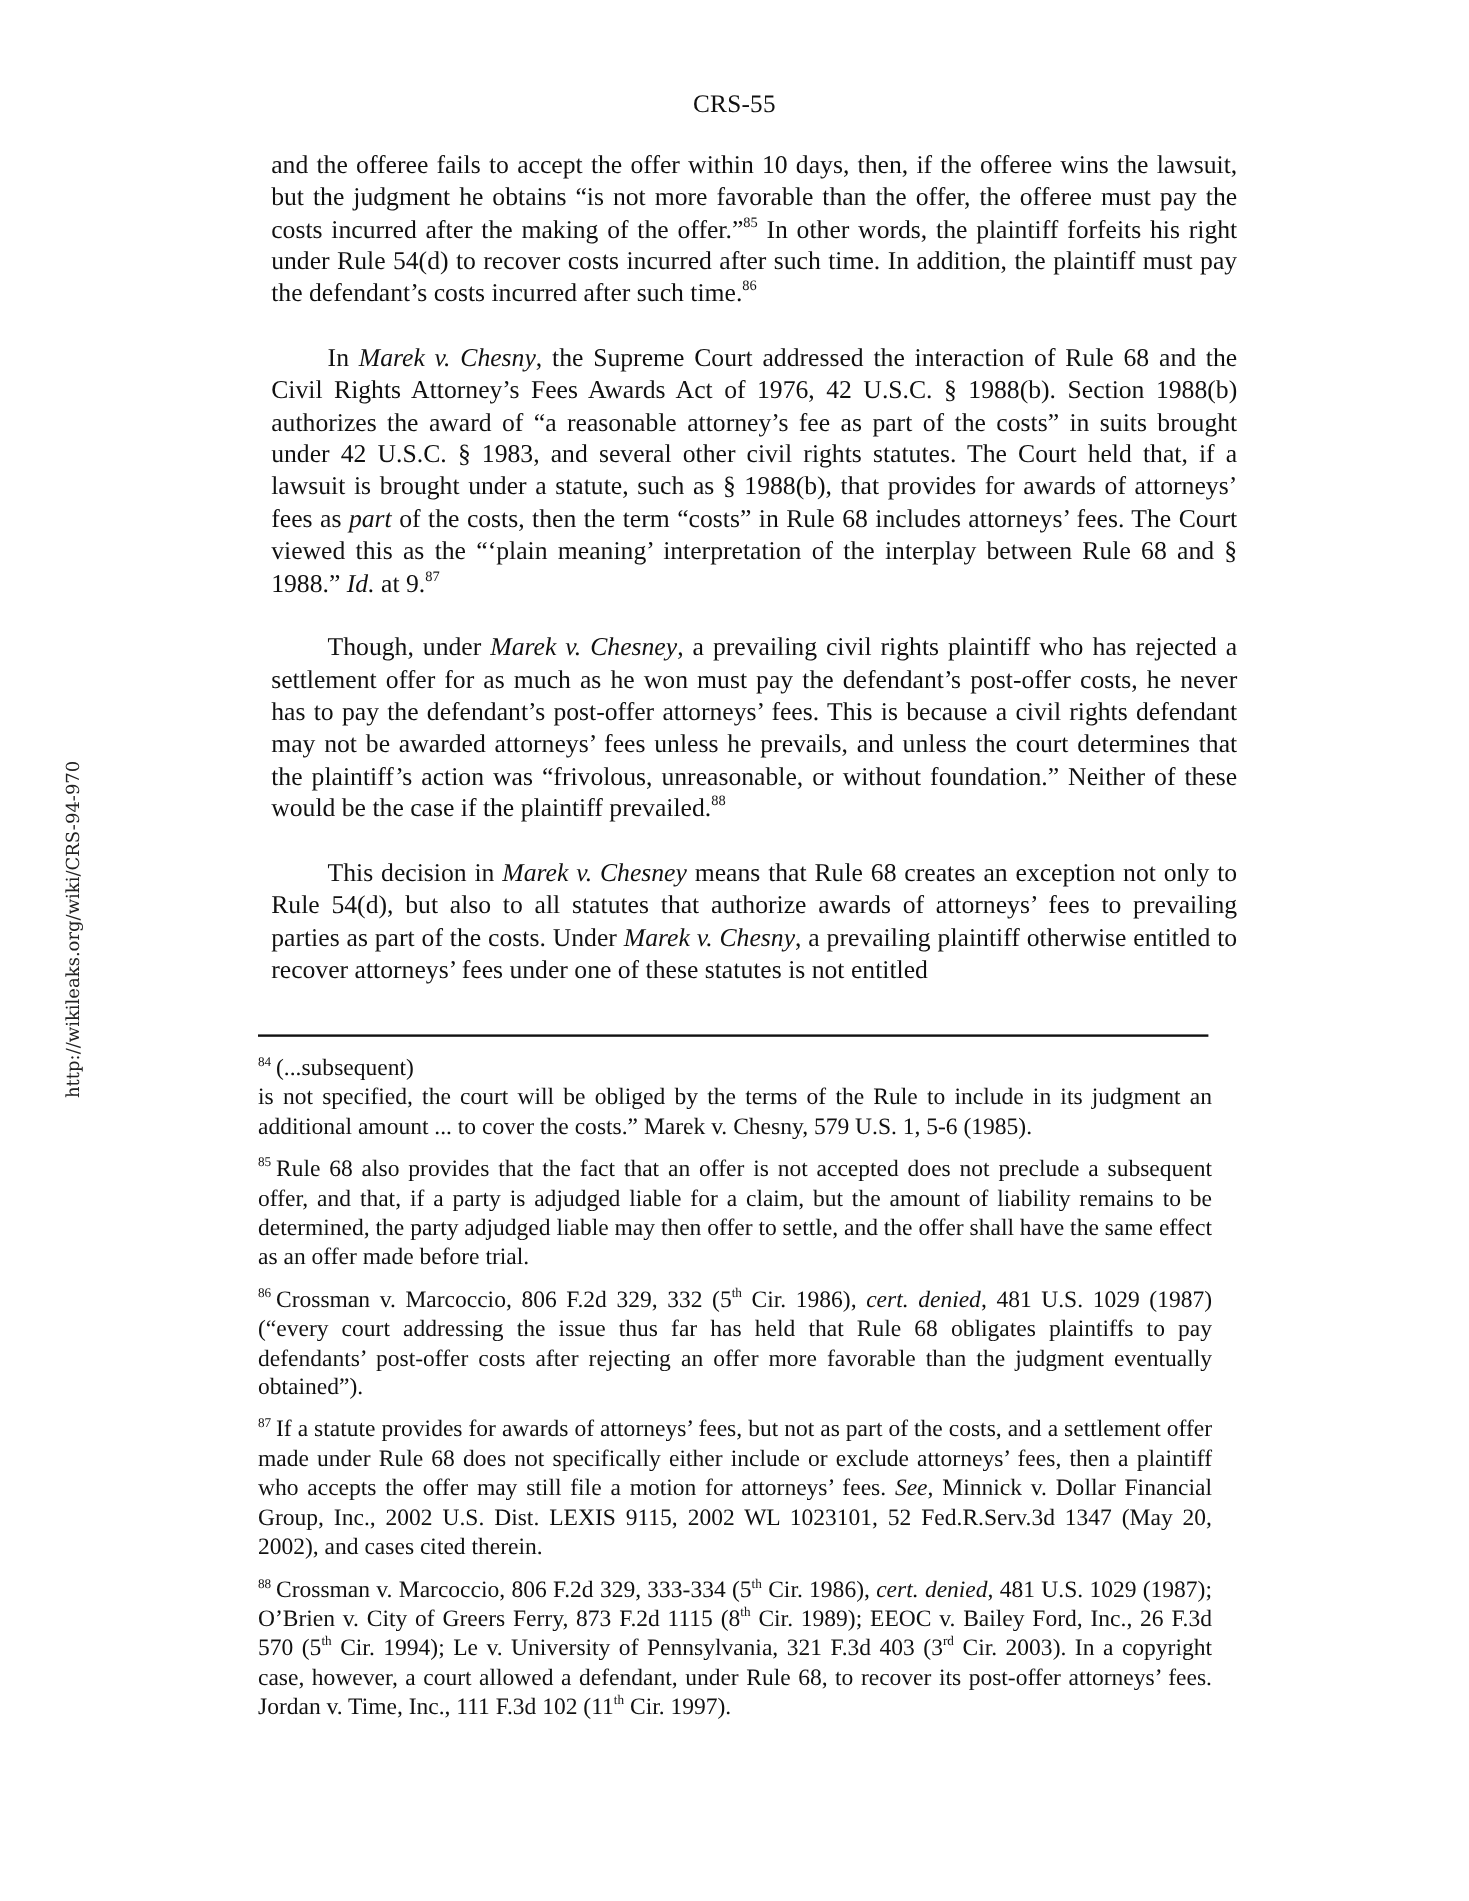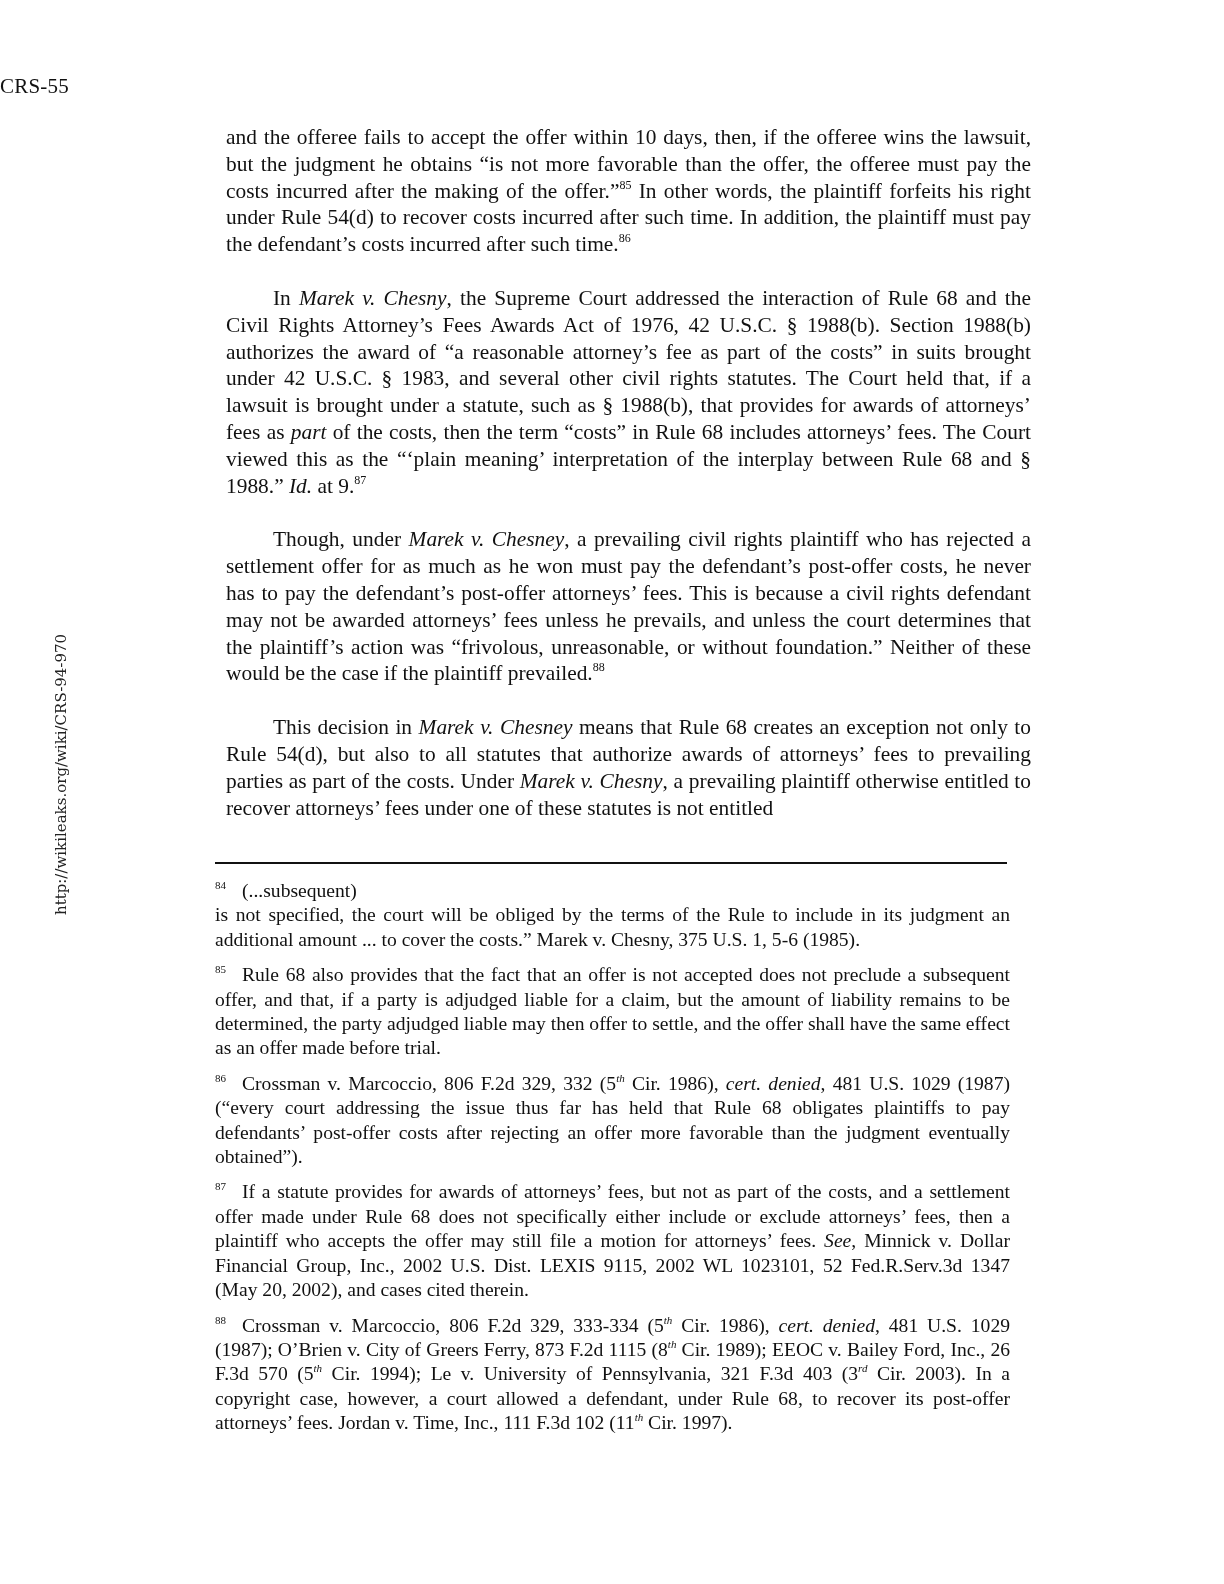"CRS-55" .page-header { text-align: left -> center }
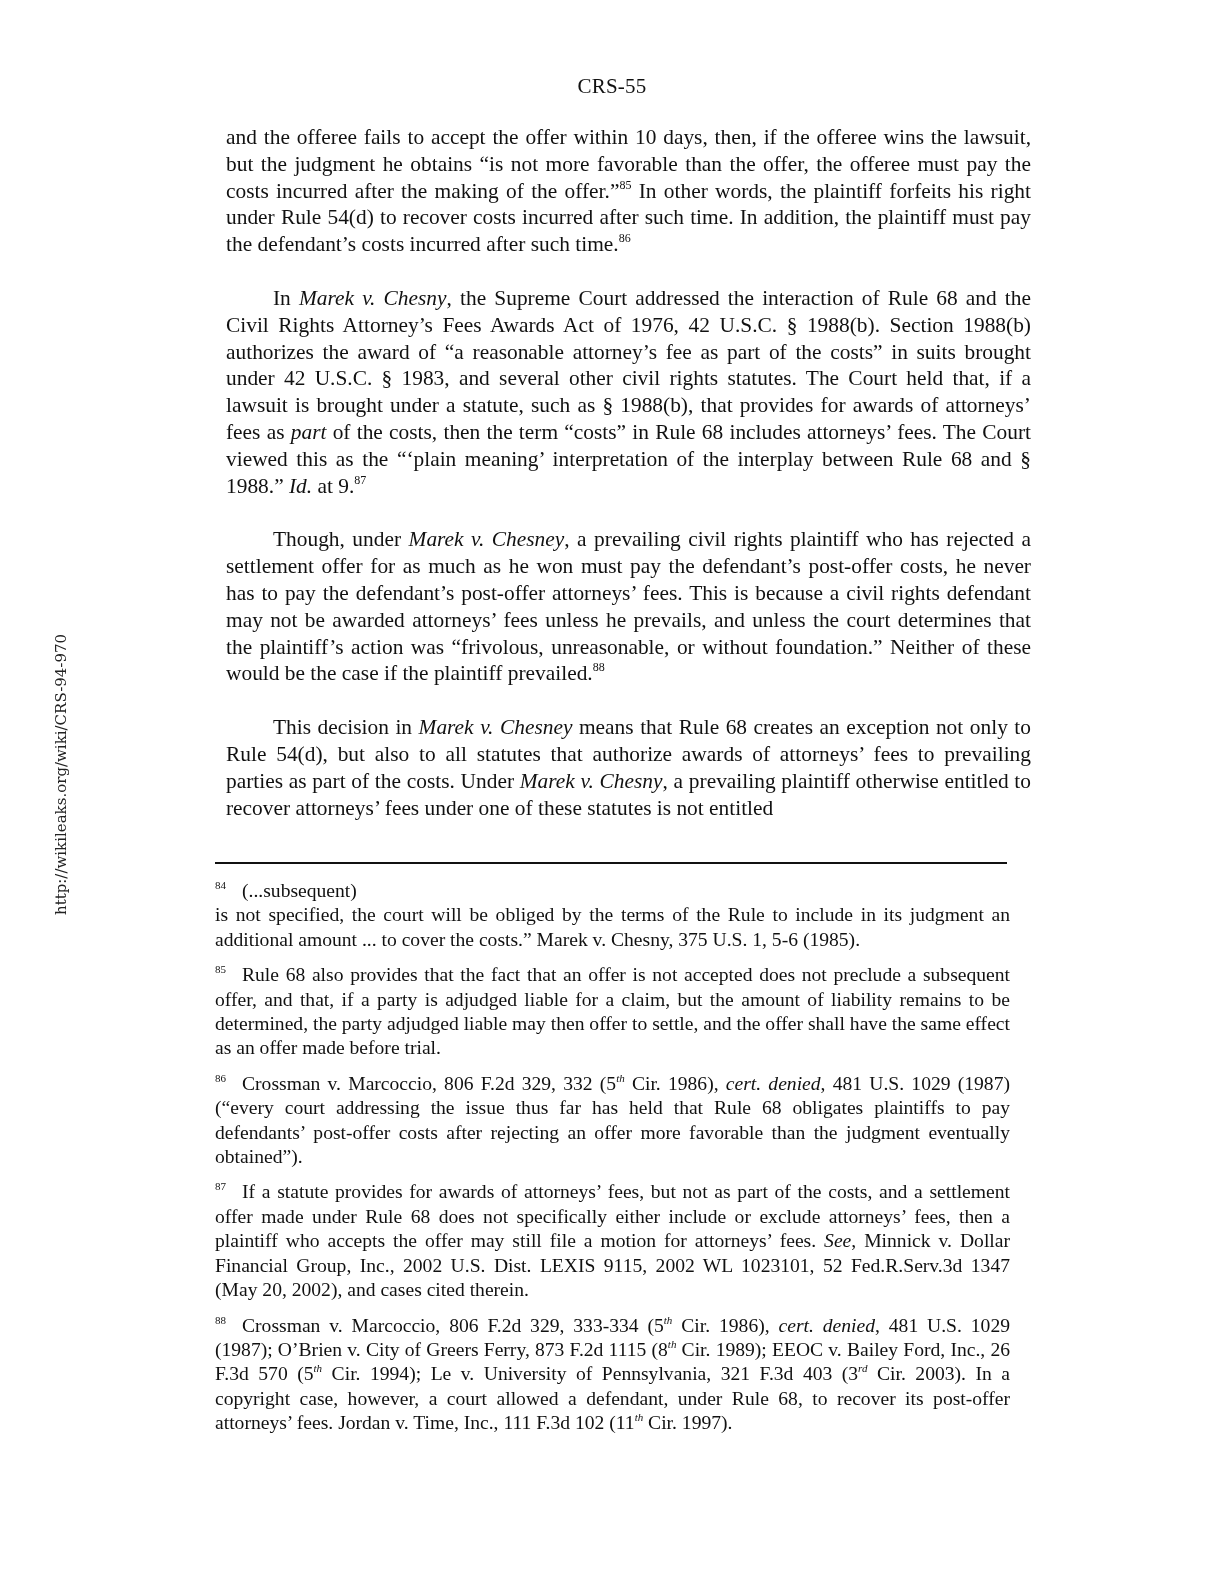"84" .footnotes .fn-mark { margin-right: 16px -> 4px }
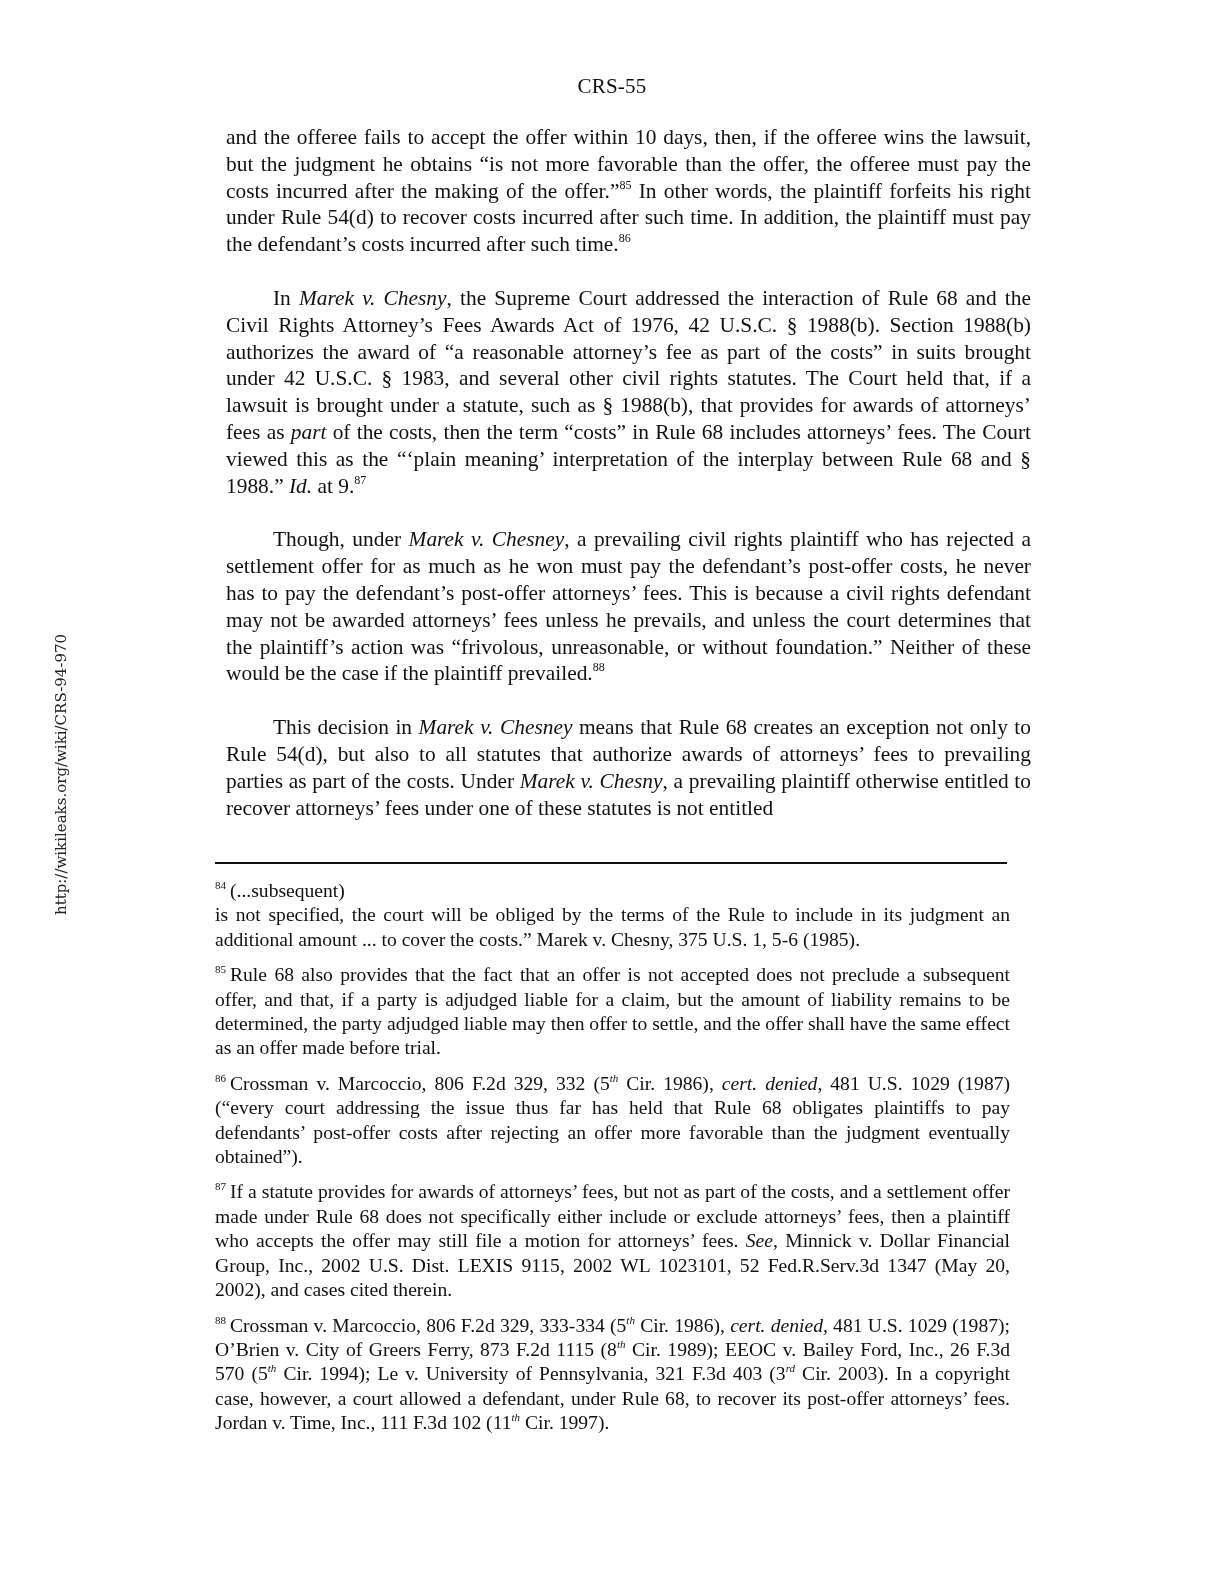"is not specified, the court" span { text: 375 -> 579 }
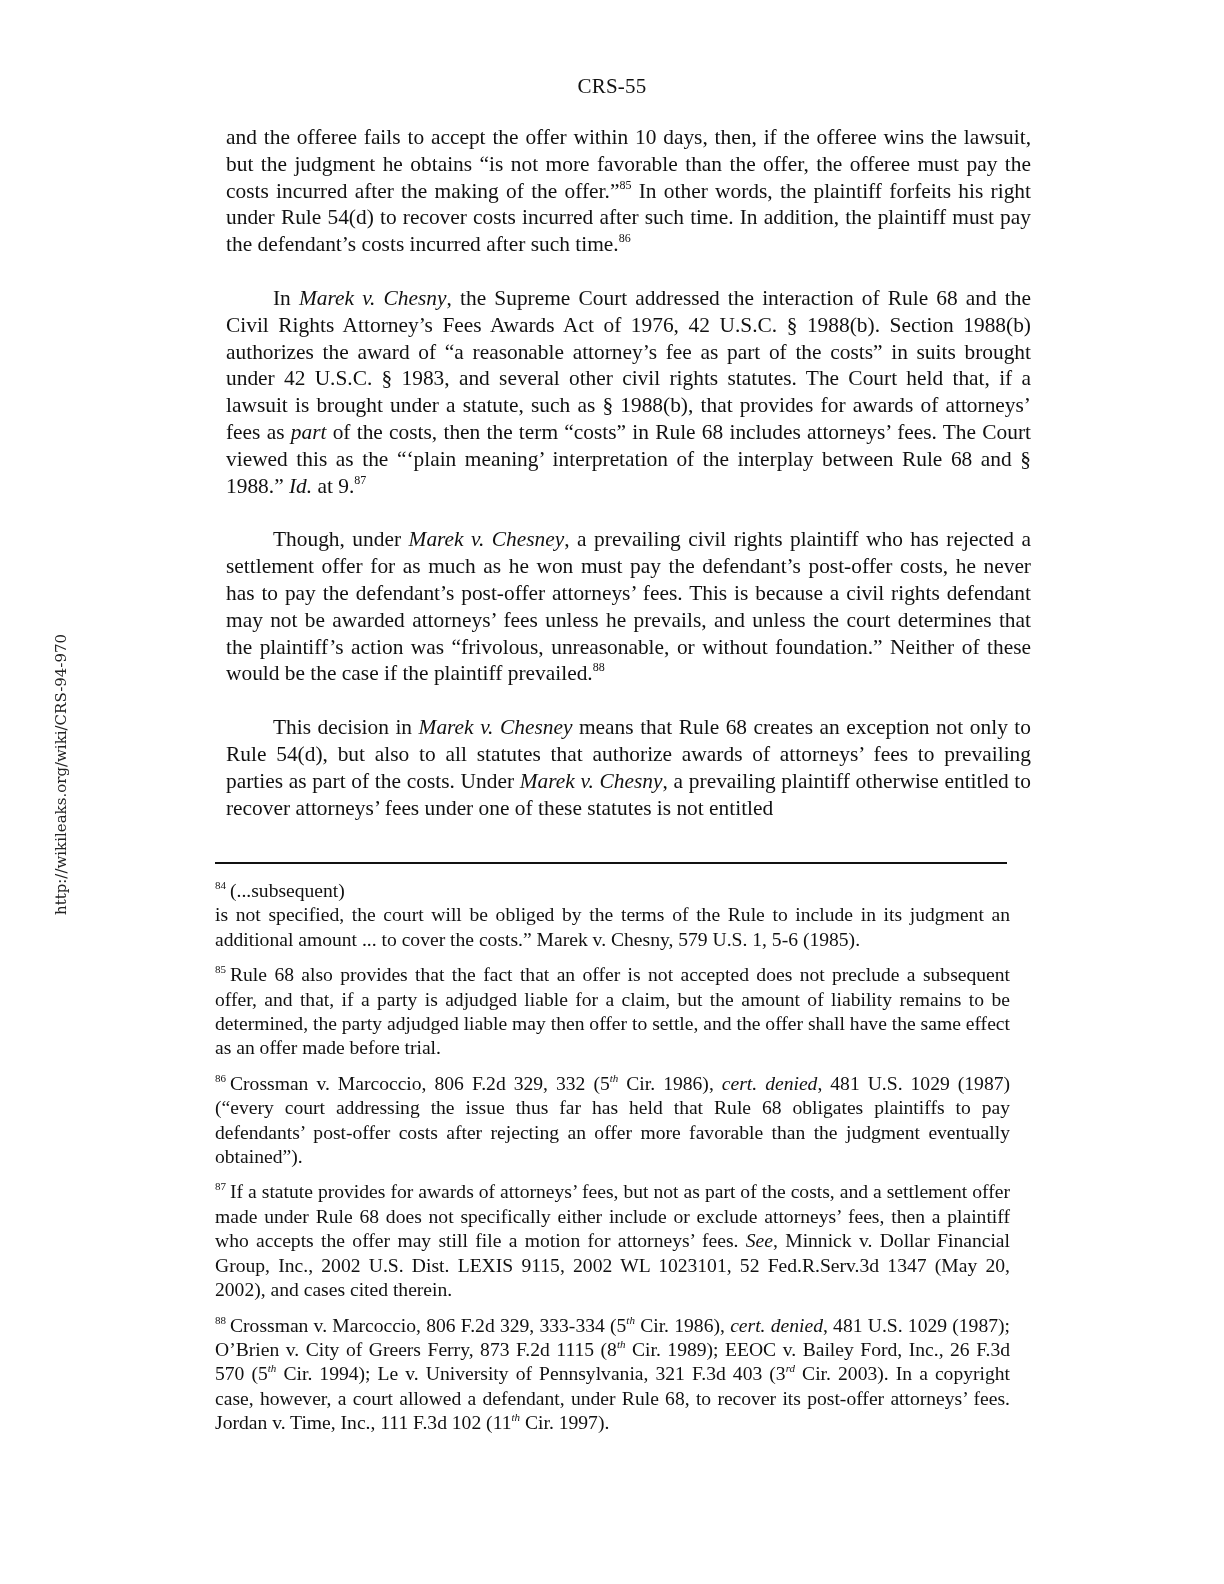"th" .fn-sup { font-style: italic -> none }
